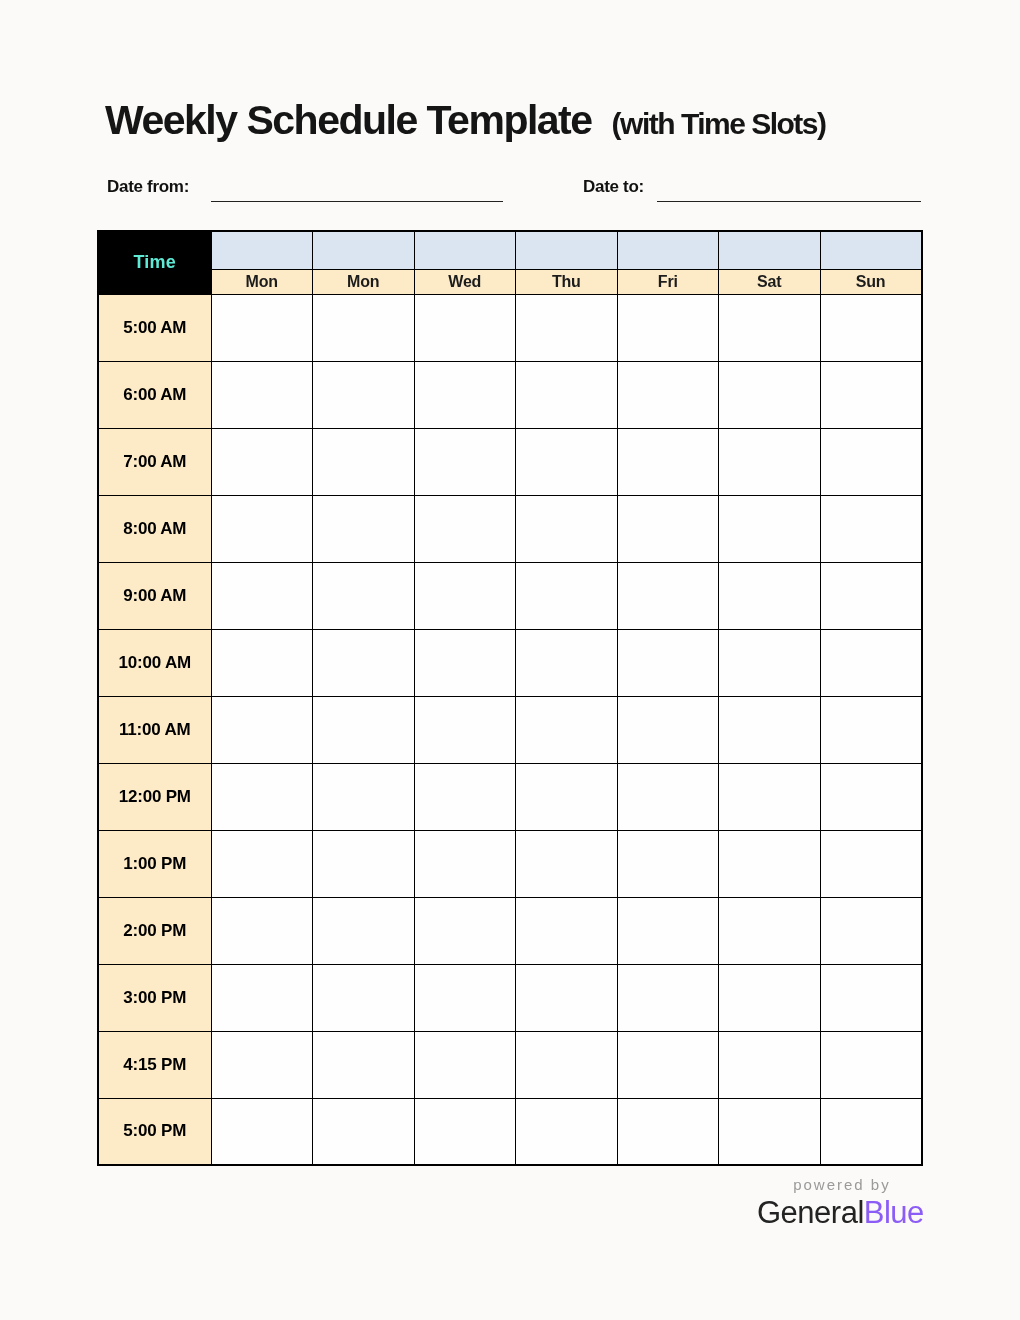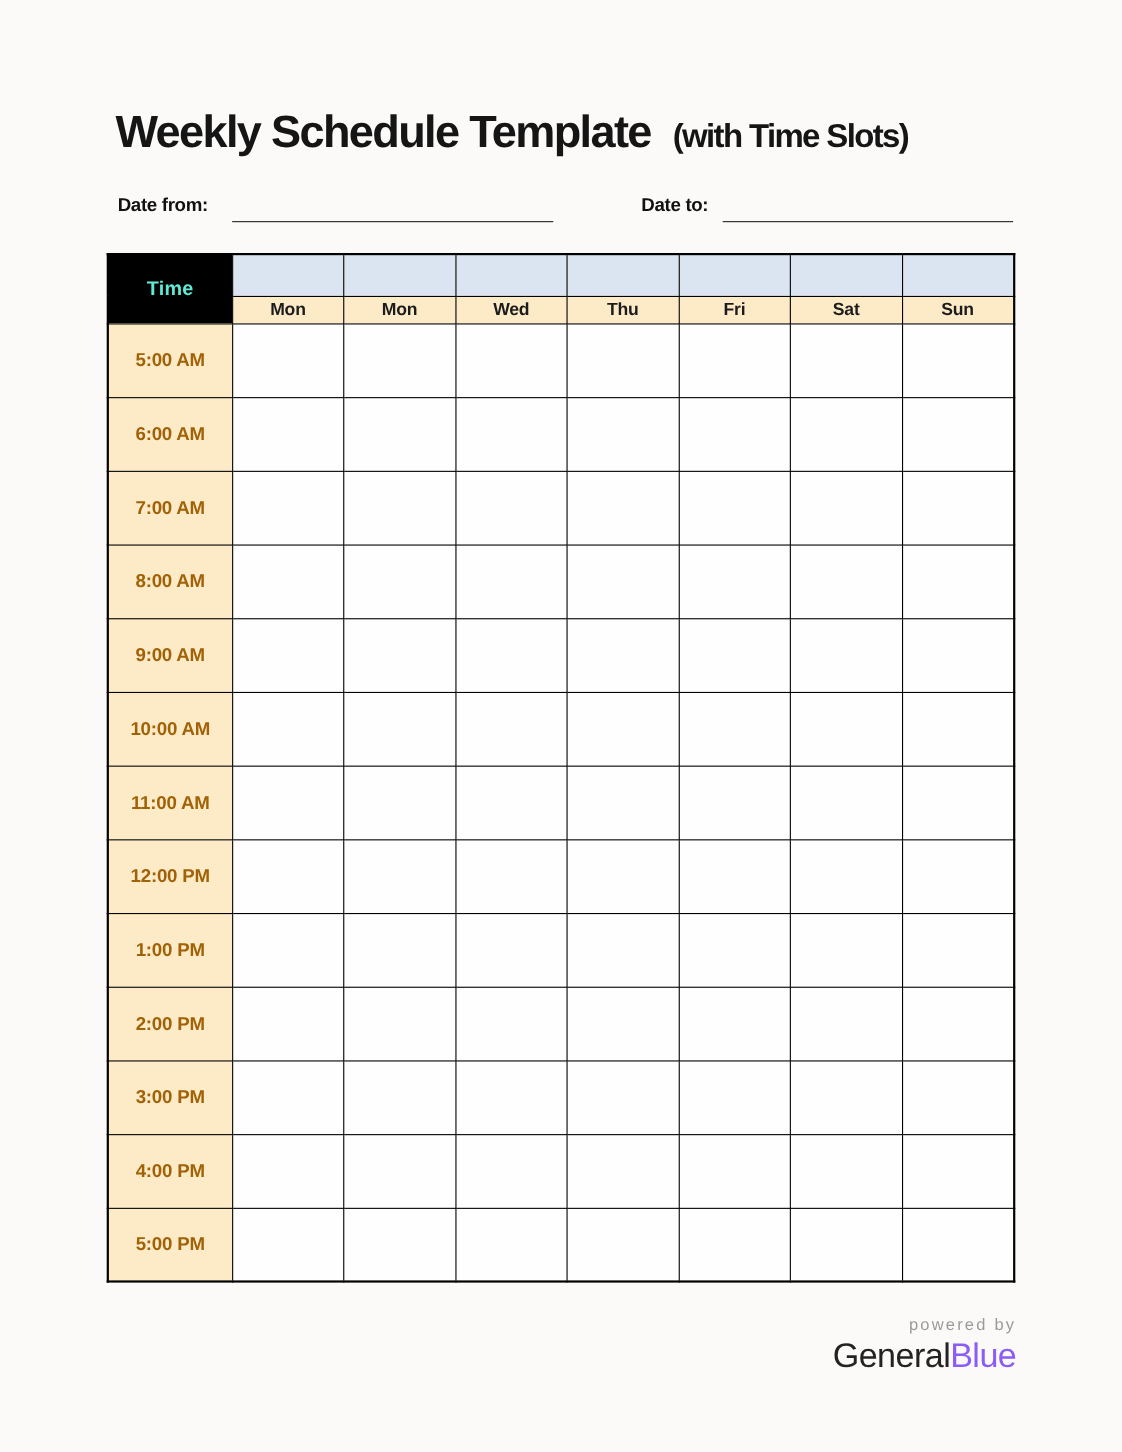"5:00 AM" tr.slot-row td.time { color: #a16207 -> #000000 }
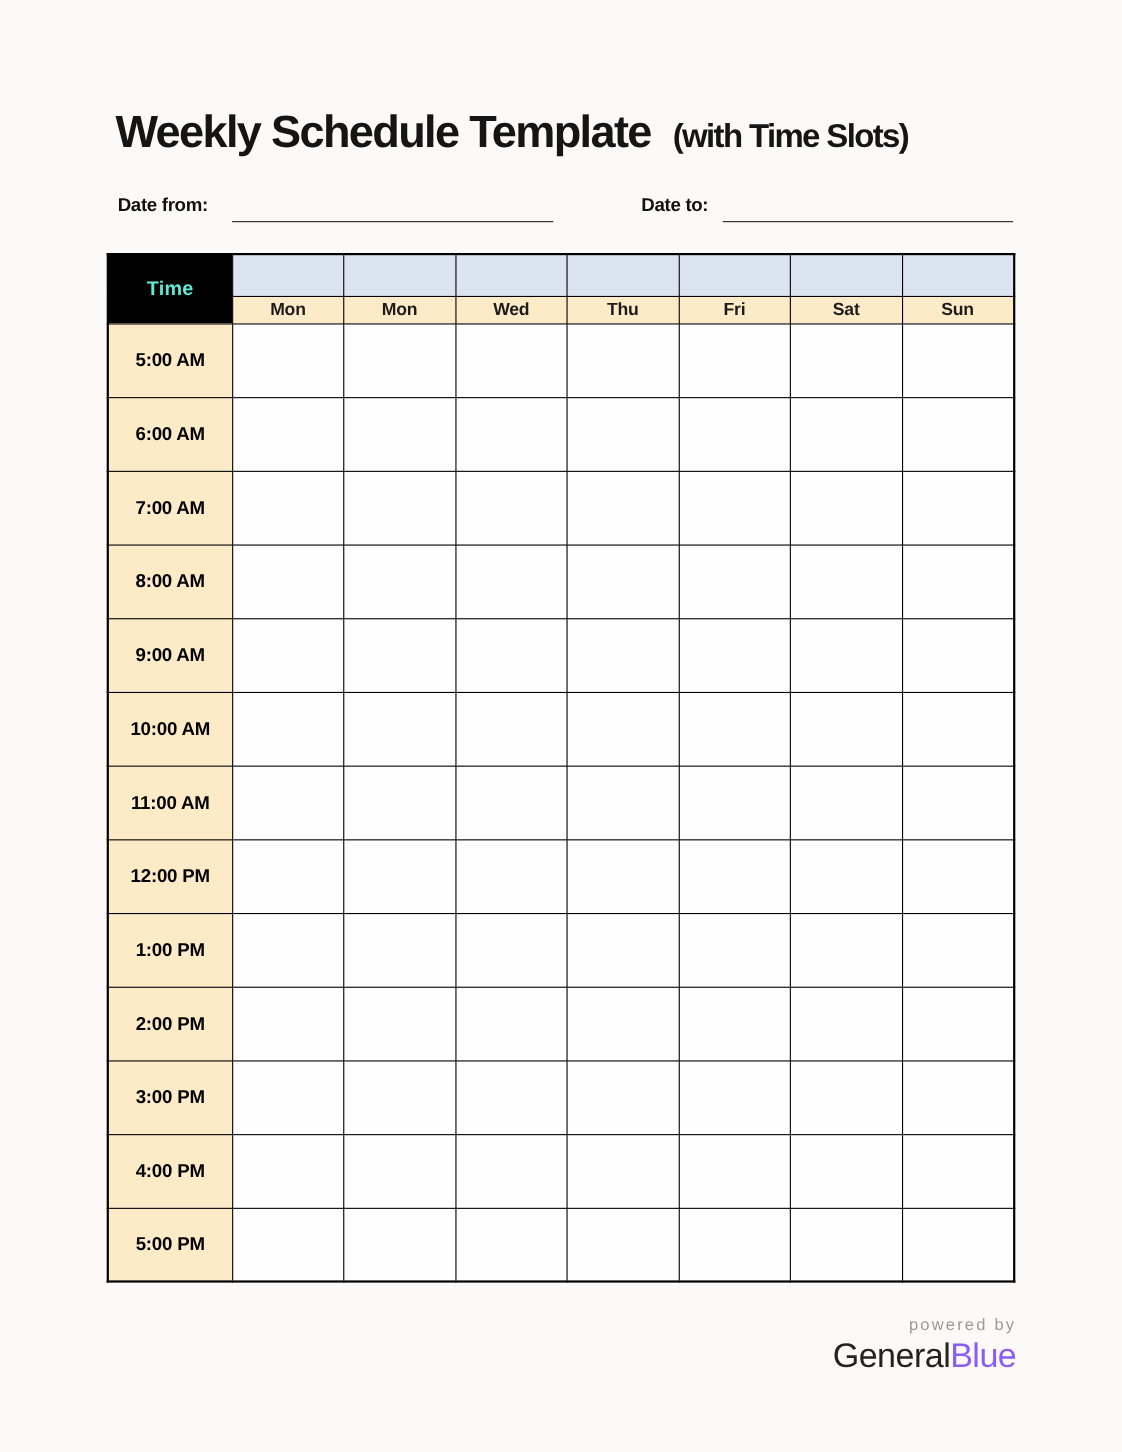"4:00 PM" td.time { text: 4:00 -> 4:15 }
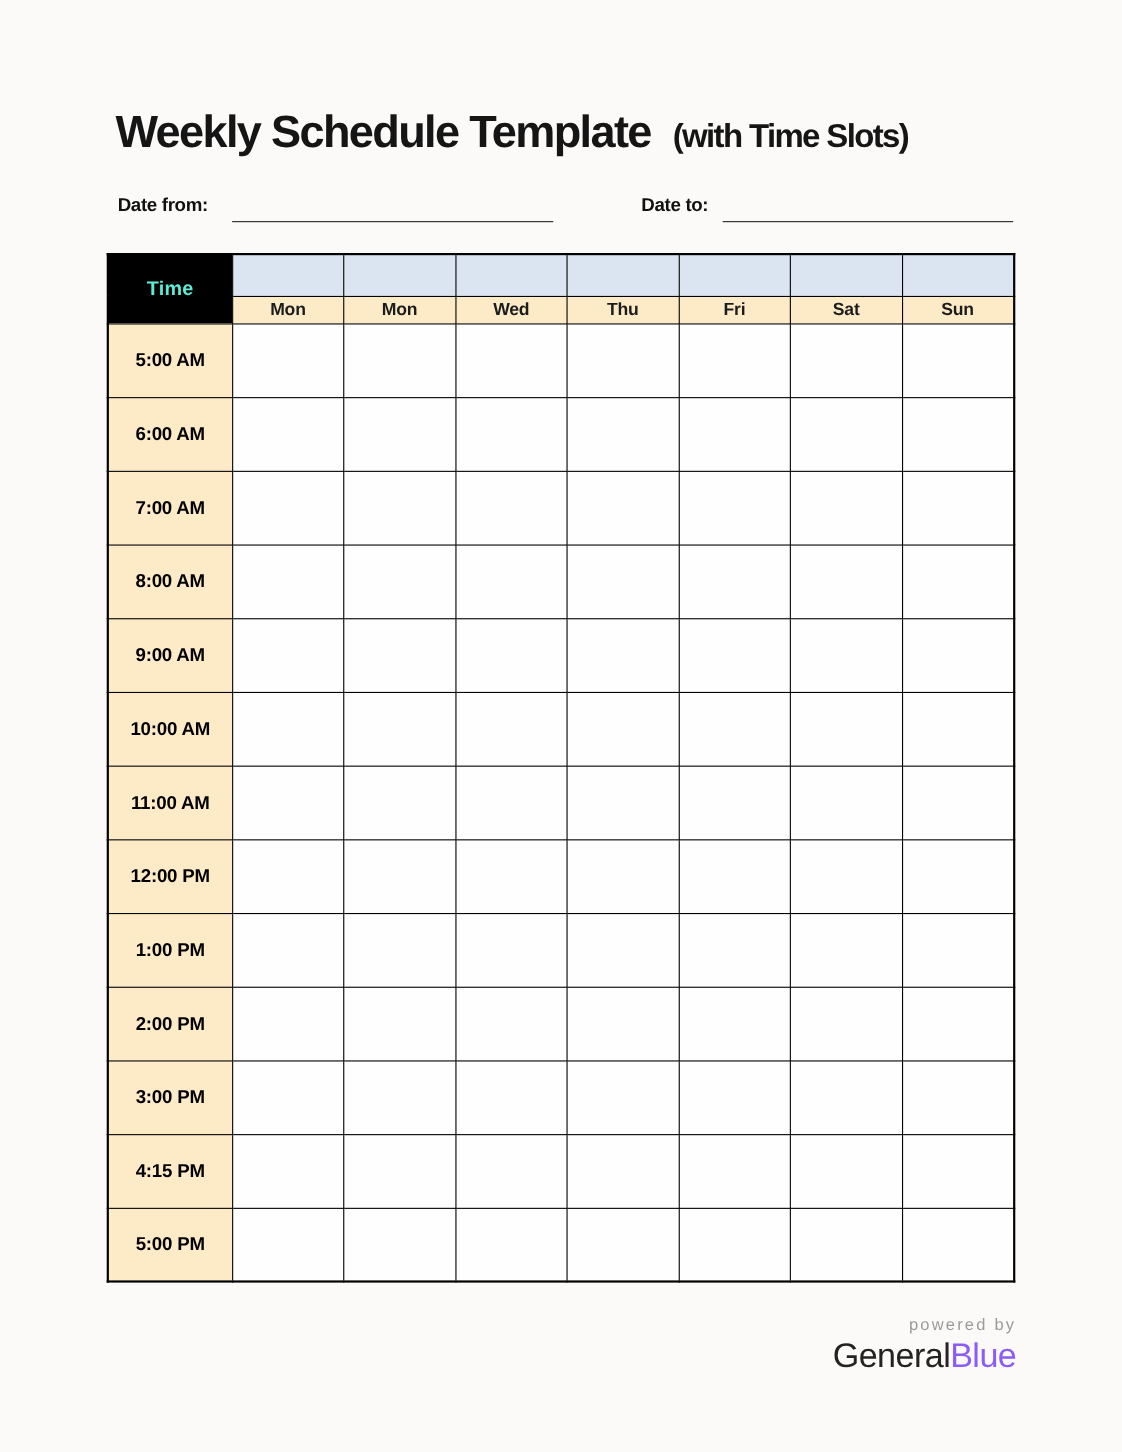"powered by" .footer { margin-top: 20px -> none; text-align: right -> center }
